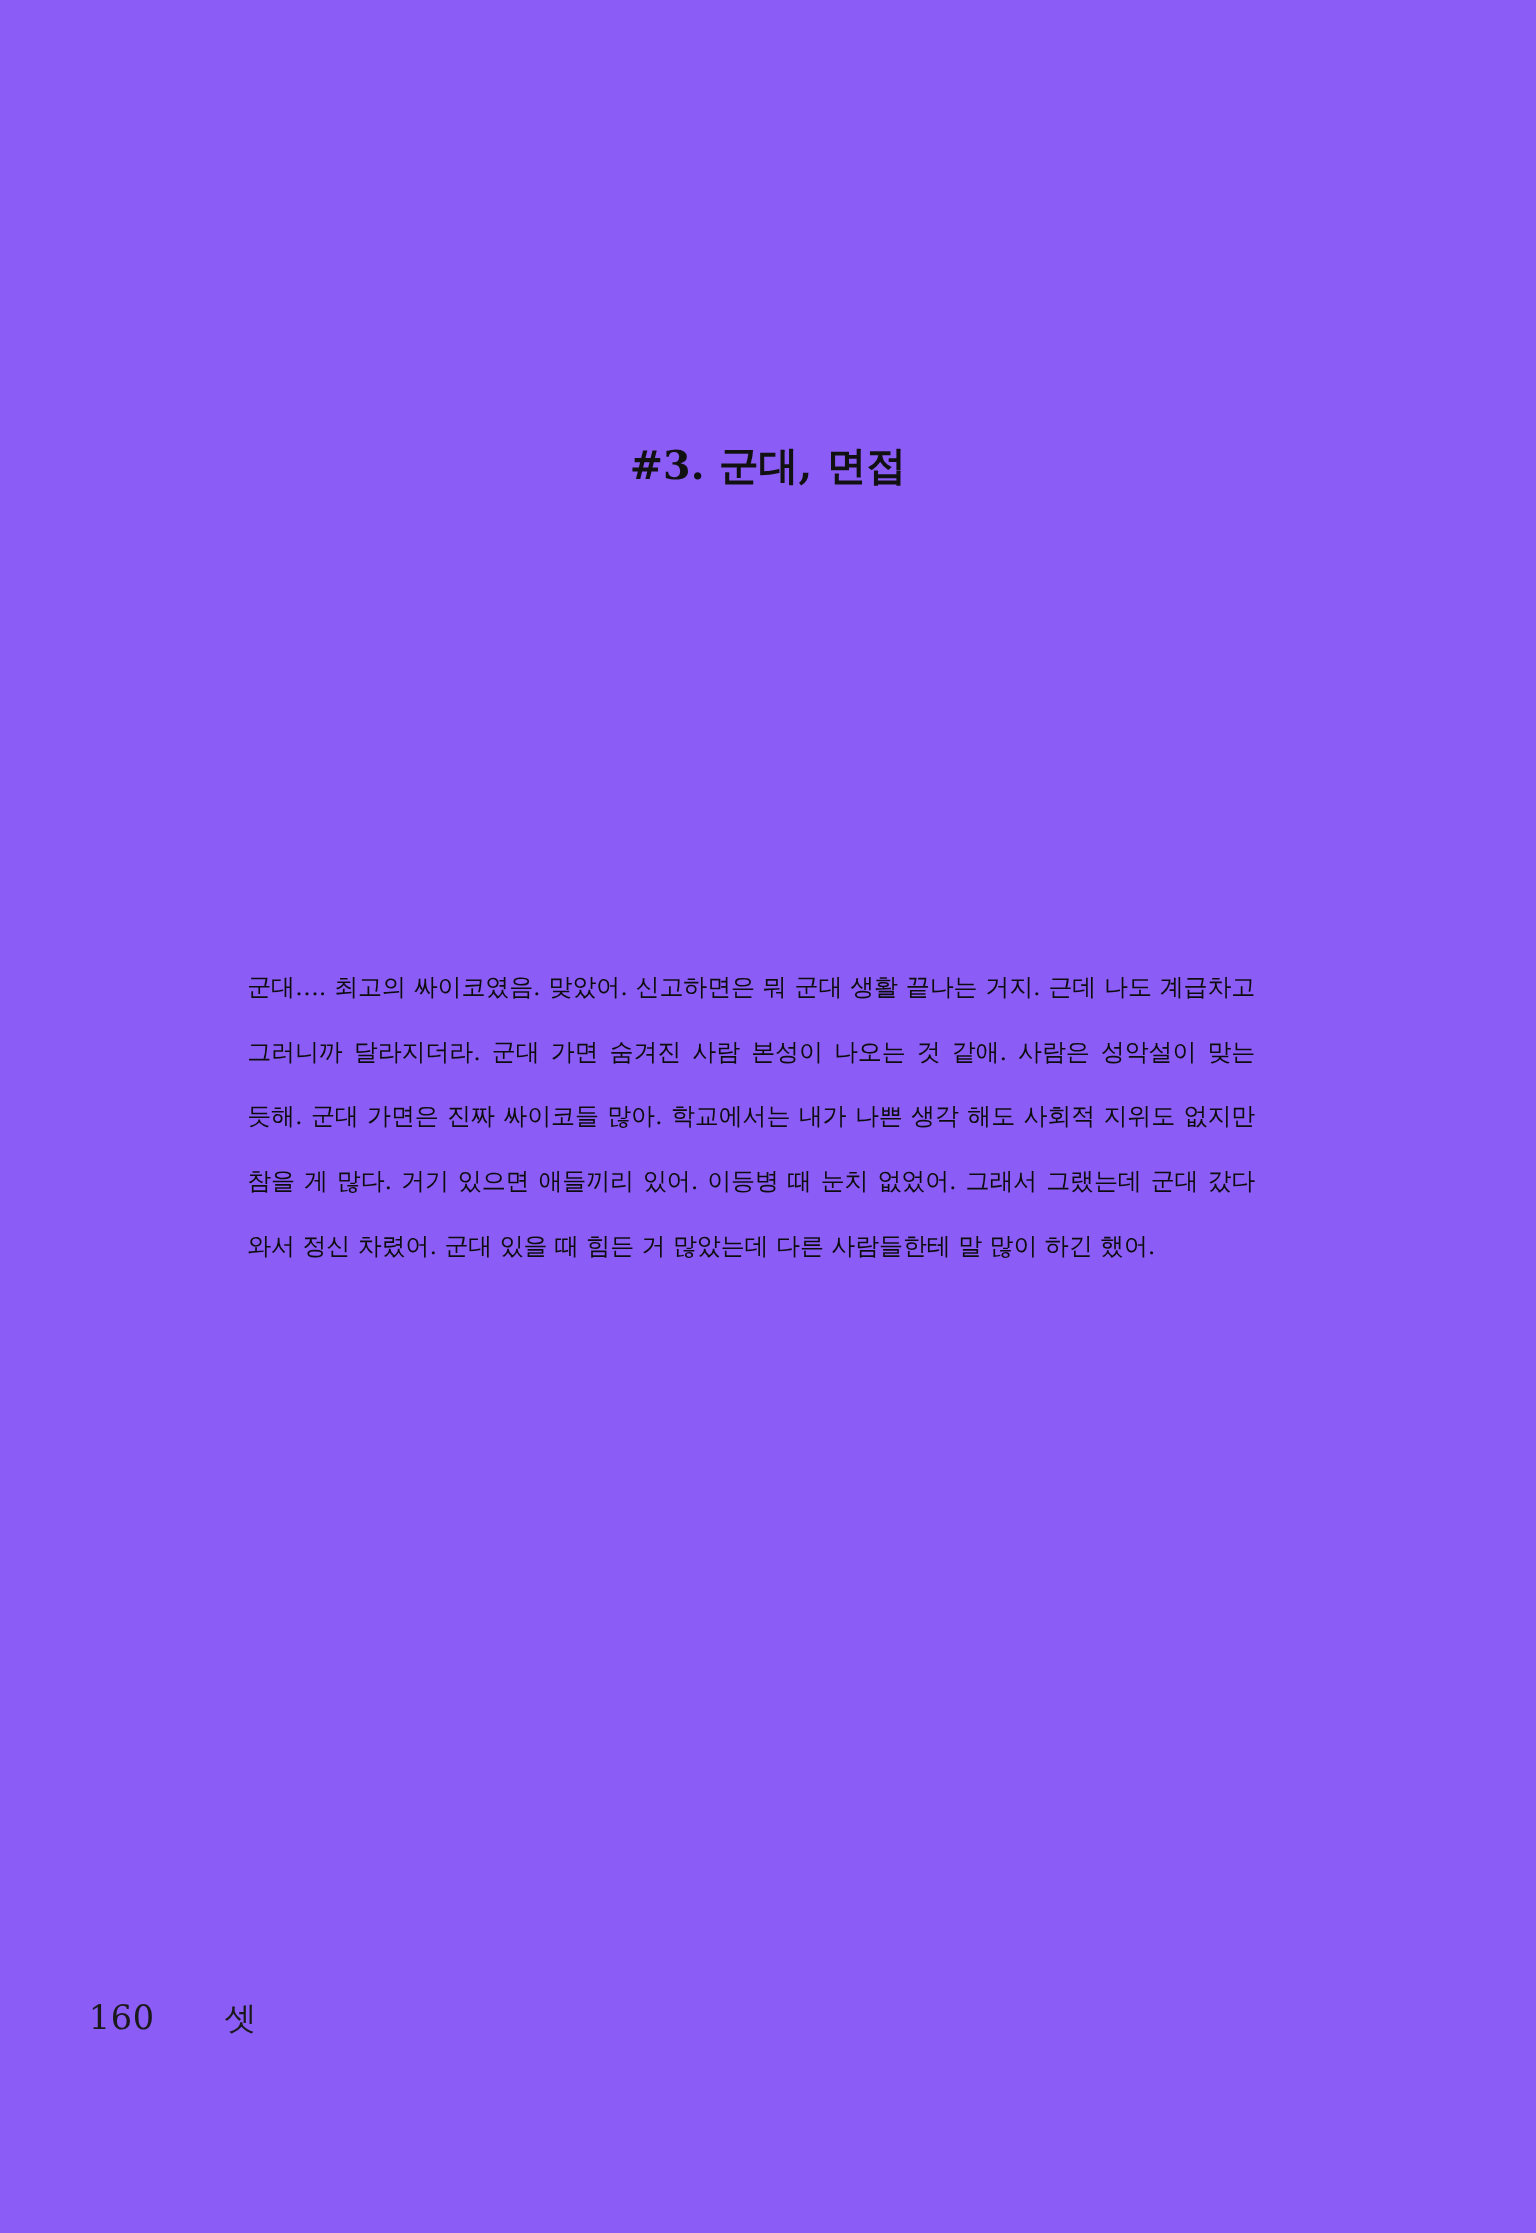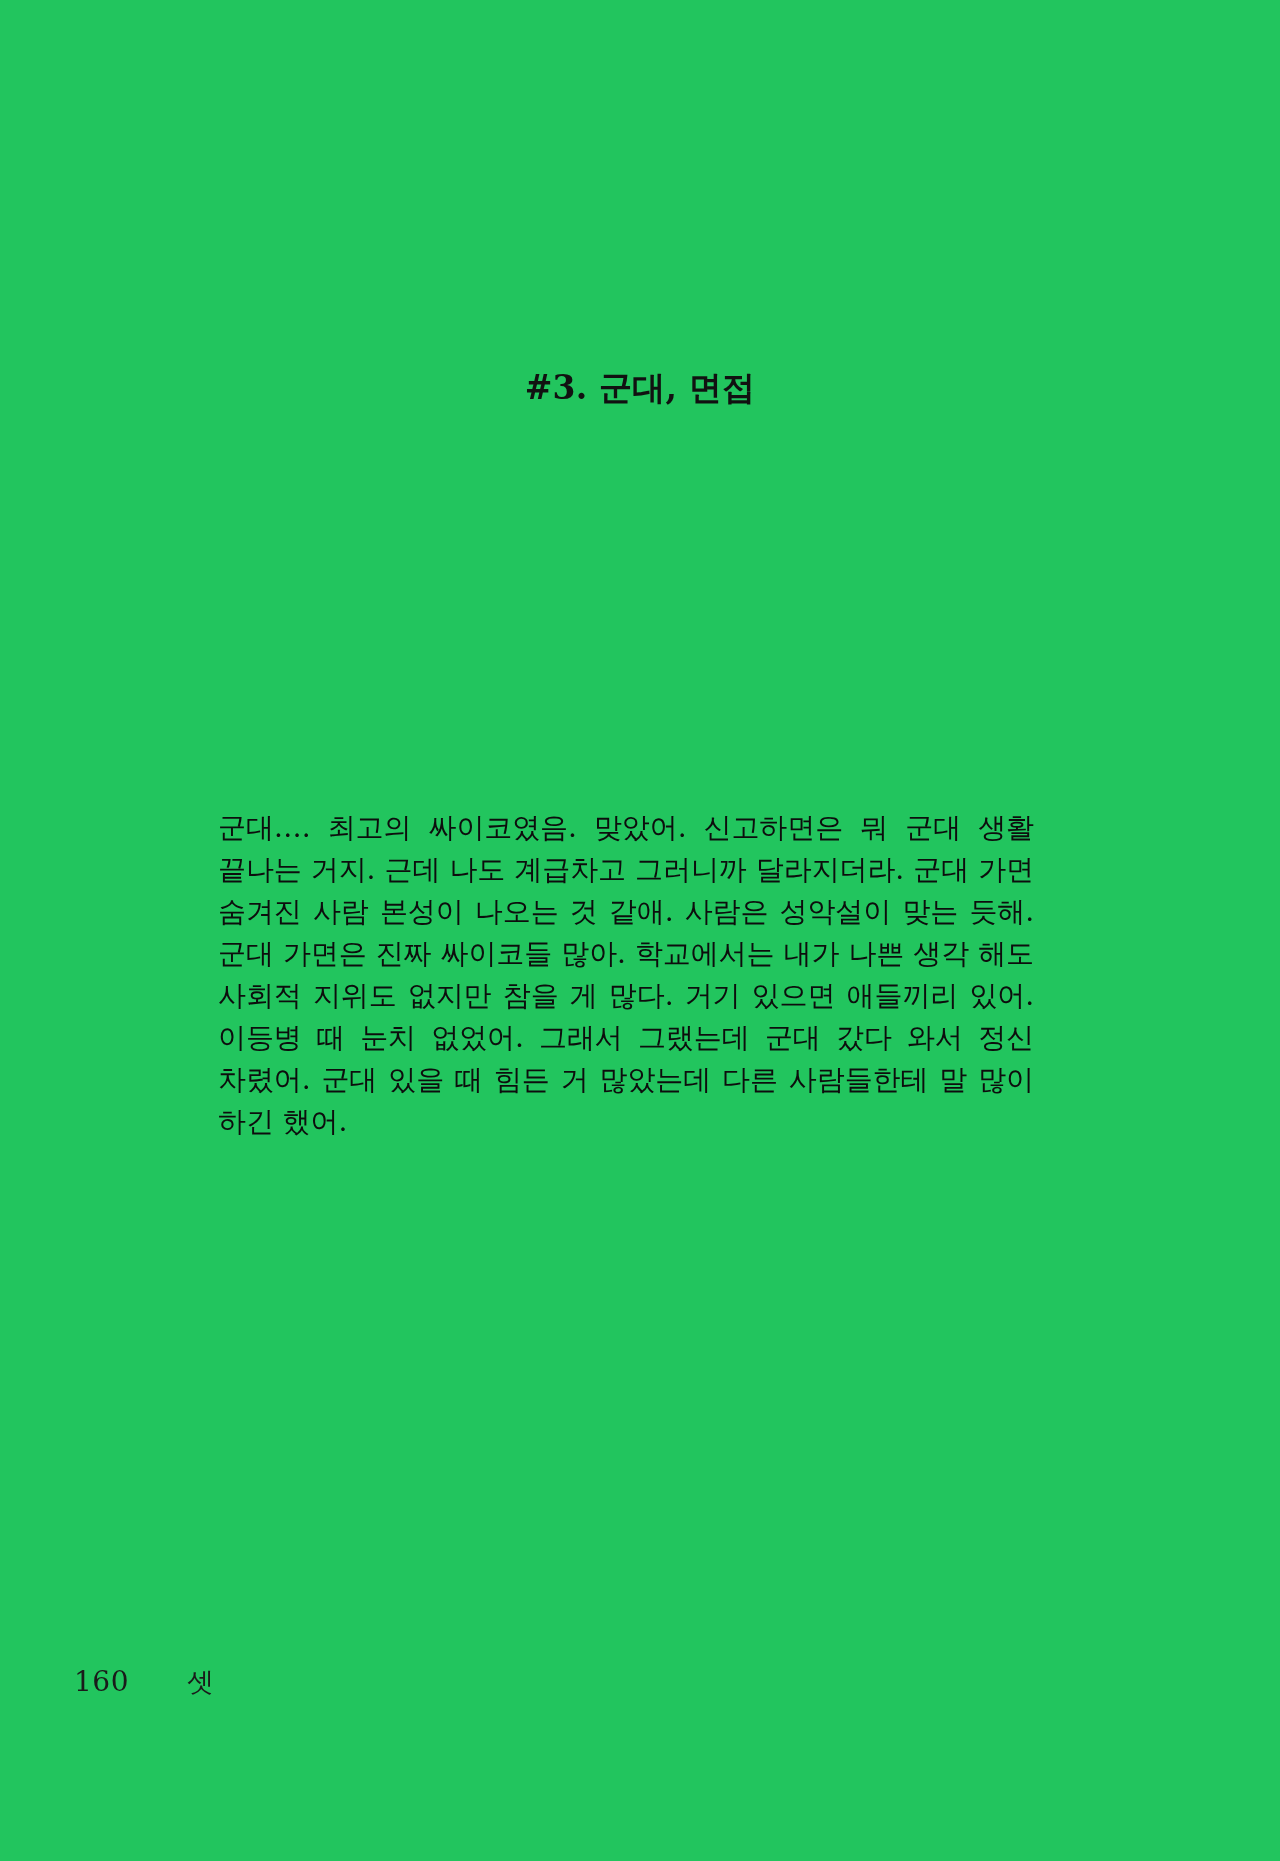"#3. 군대, 면접" .page { background: #22c55e -> #8b5cf6 }
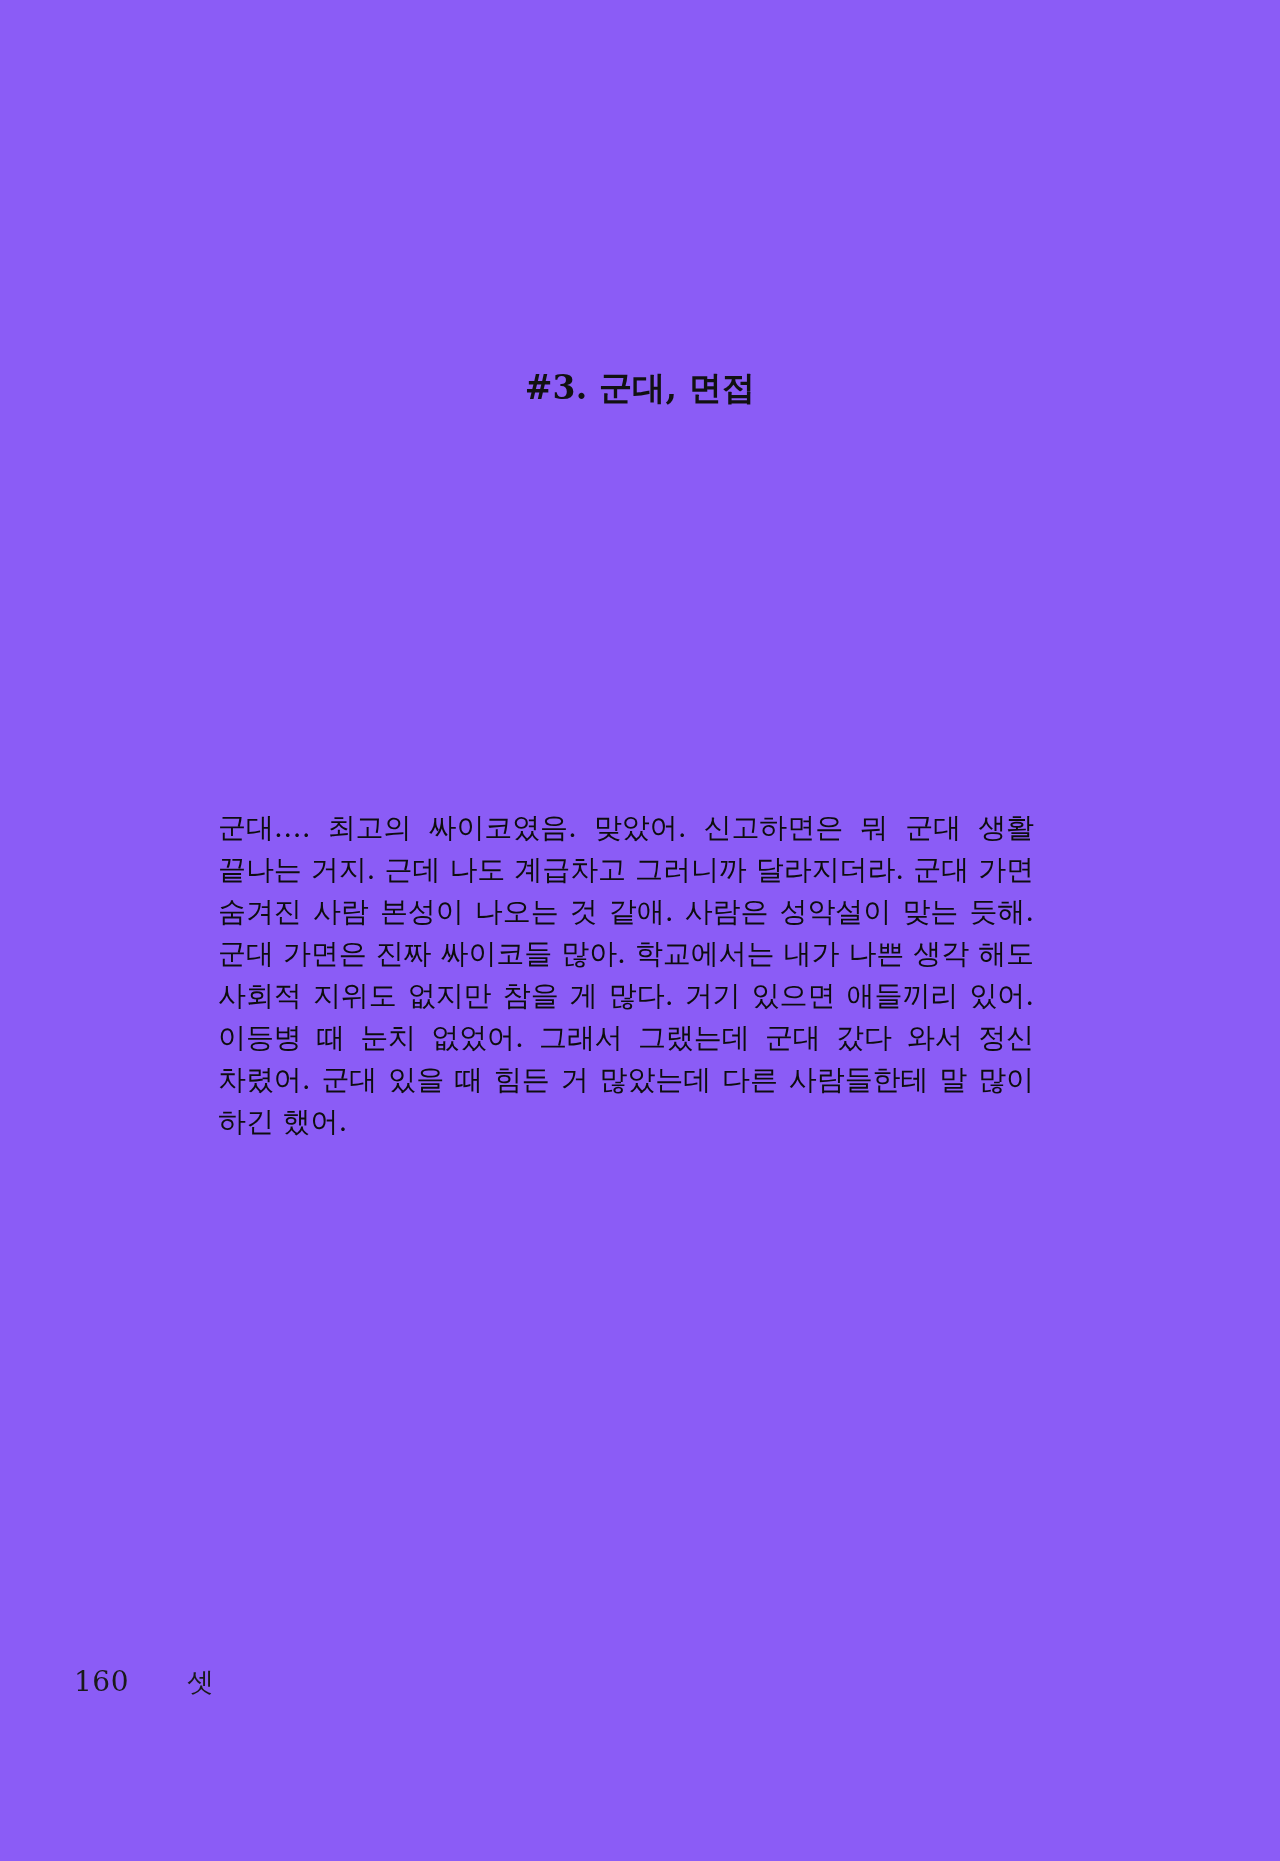"군대…. 최고의 싸이코였음. 맞았어. 신고하면은" .body-paragraph { font-size: 28px -> 20px; line-height: 42px -> 54px; margin: 12px -> 0 }
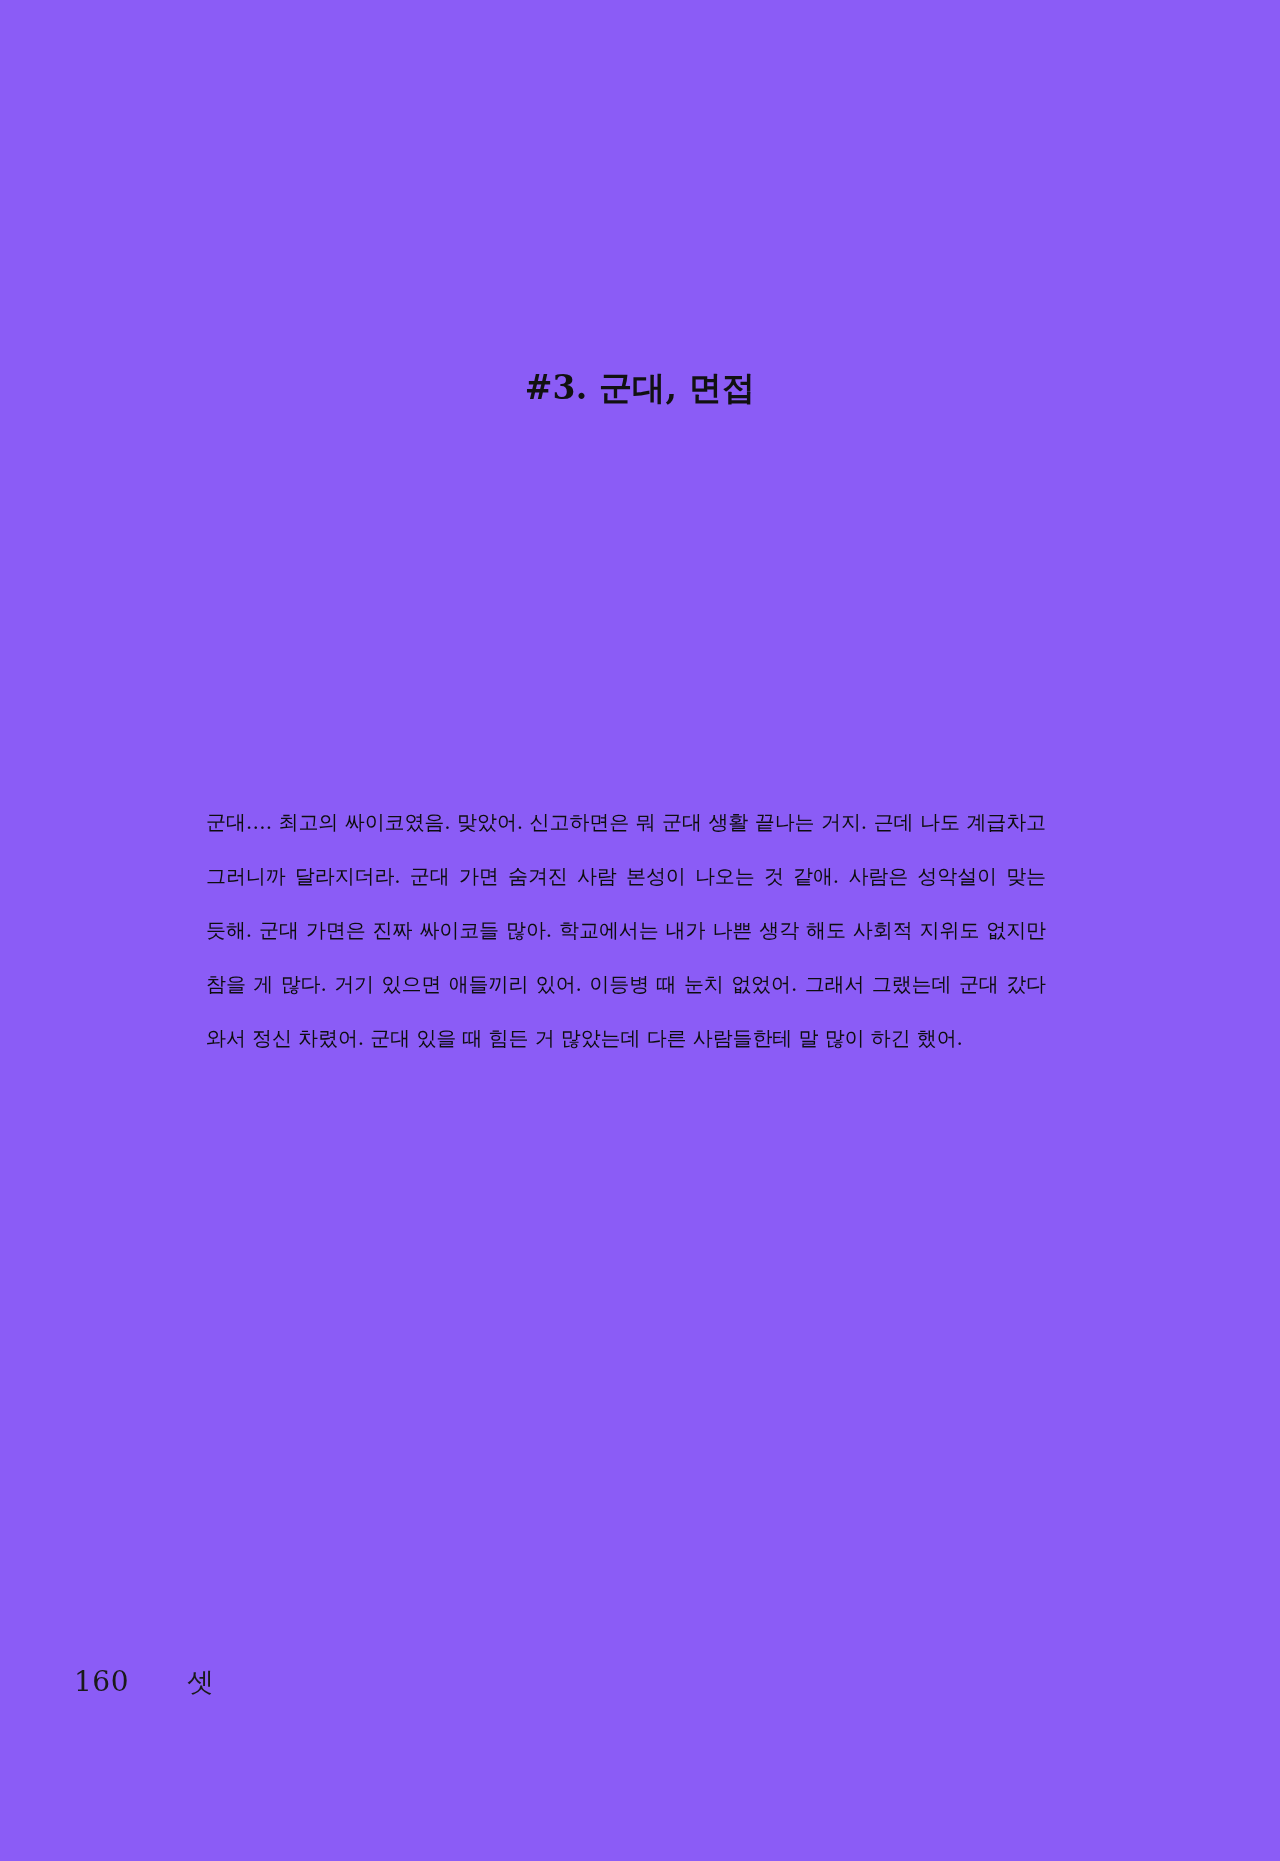"160" .page-footer { align-items: flex-start -> flex-end }
